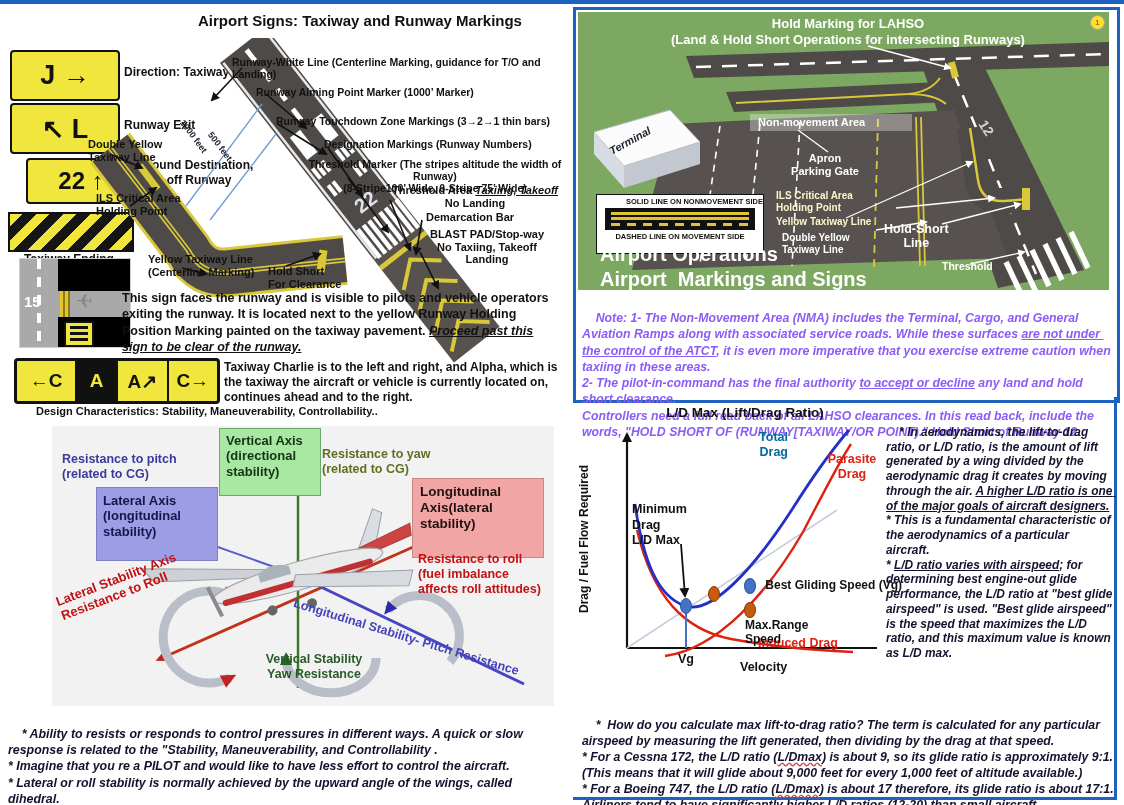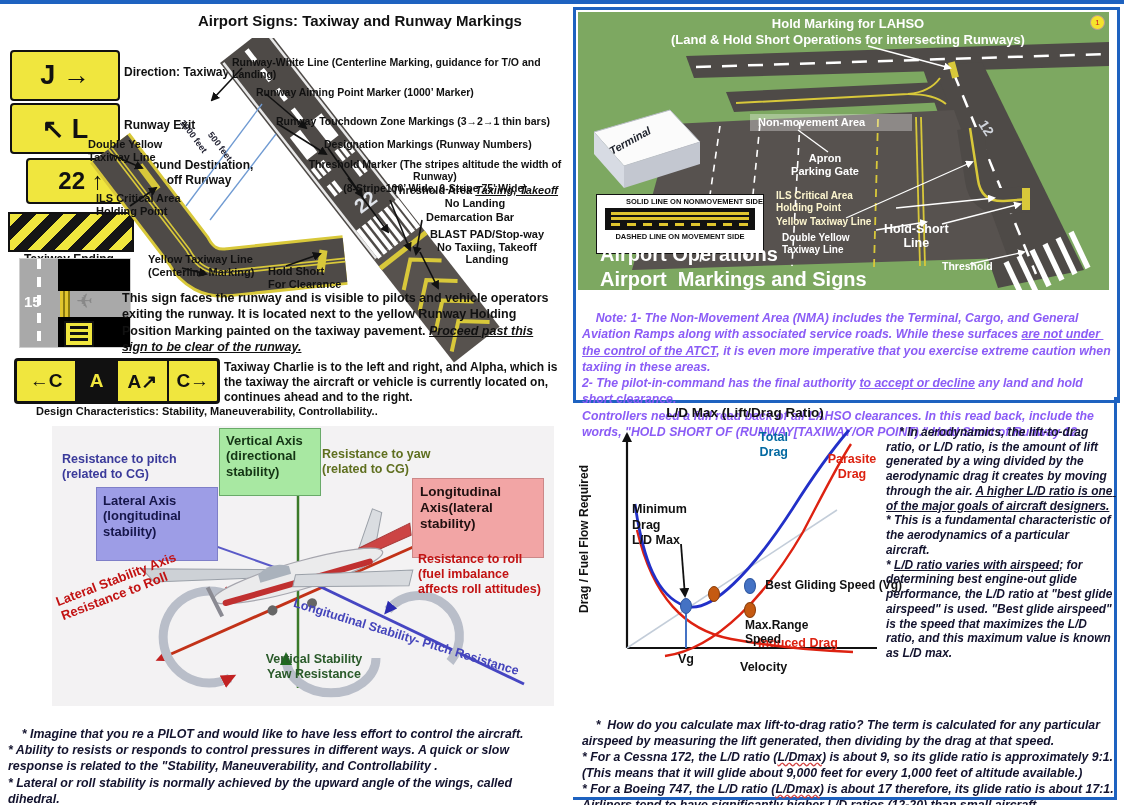"* Imagine that you re" span { order: before "* Ability to resists or" -> after "* Ability to resists or" }
